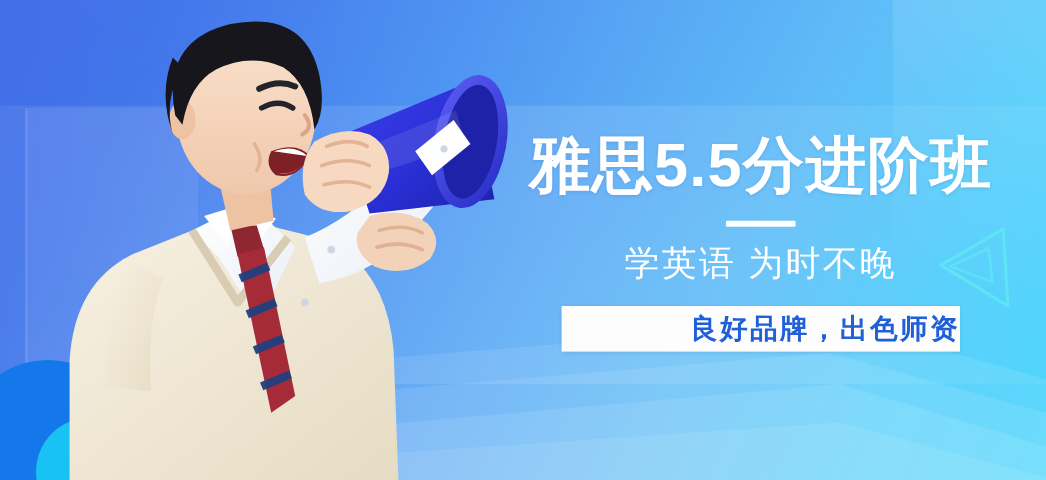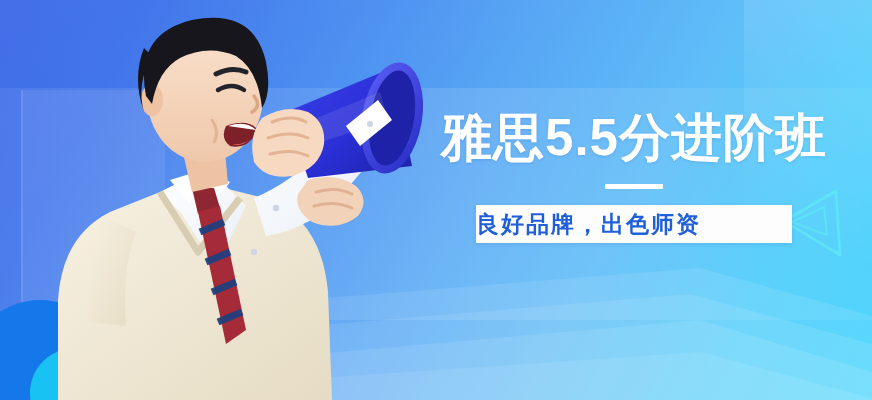"学英语 为时不晚" p.subtitle { html: none -> <p>学英语 为时不晚</p> }
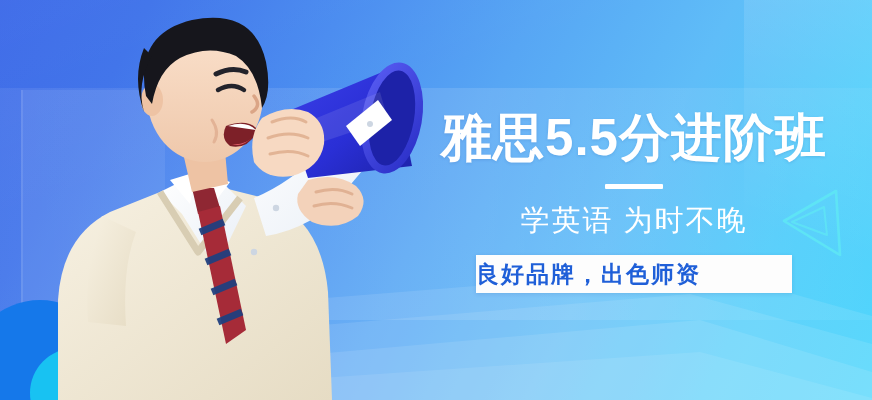"良好品牌，出色师资" .badge { justify-content: flex-start -> flex-end; padding-left: none -> 16px }
